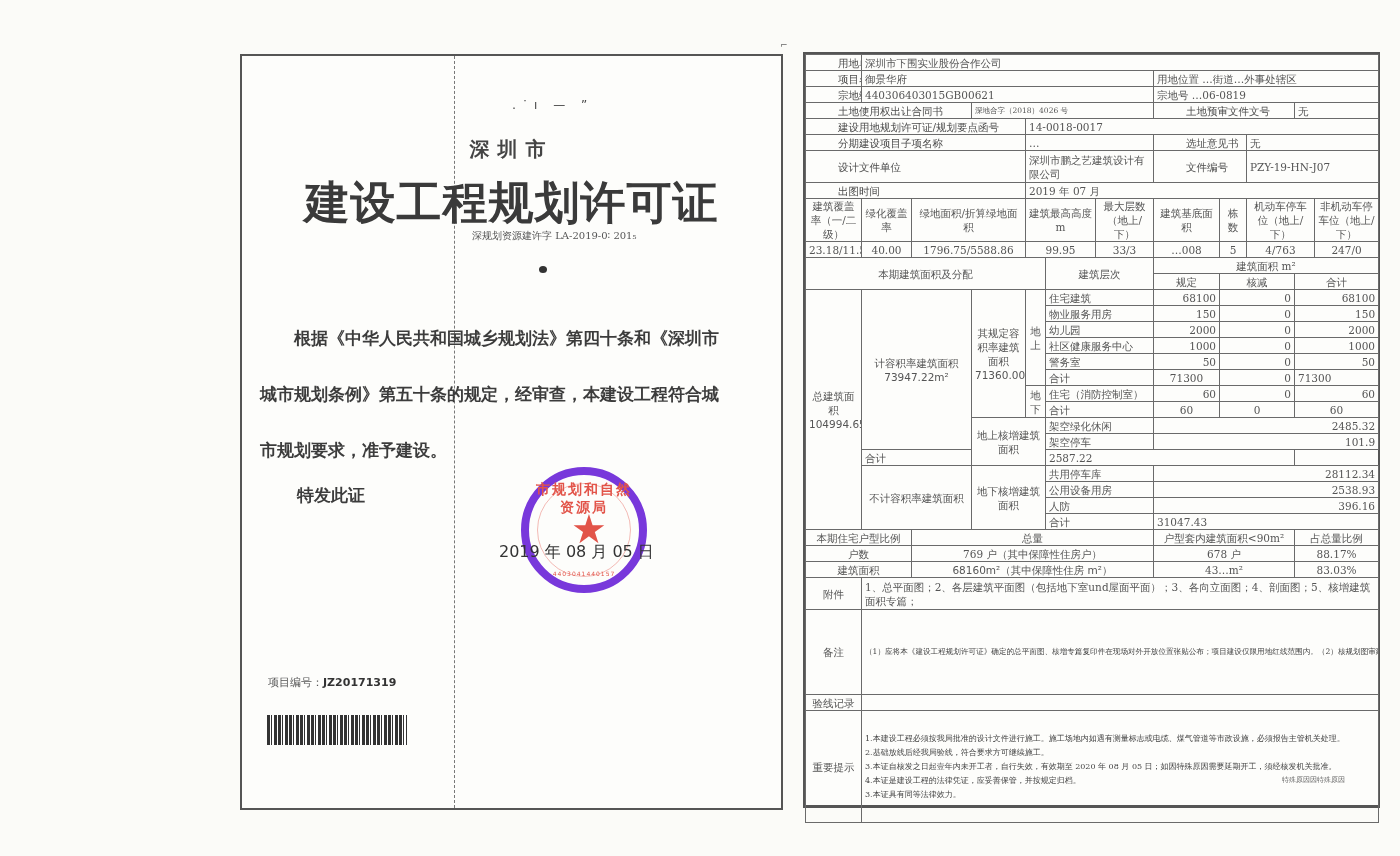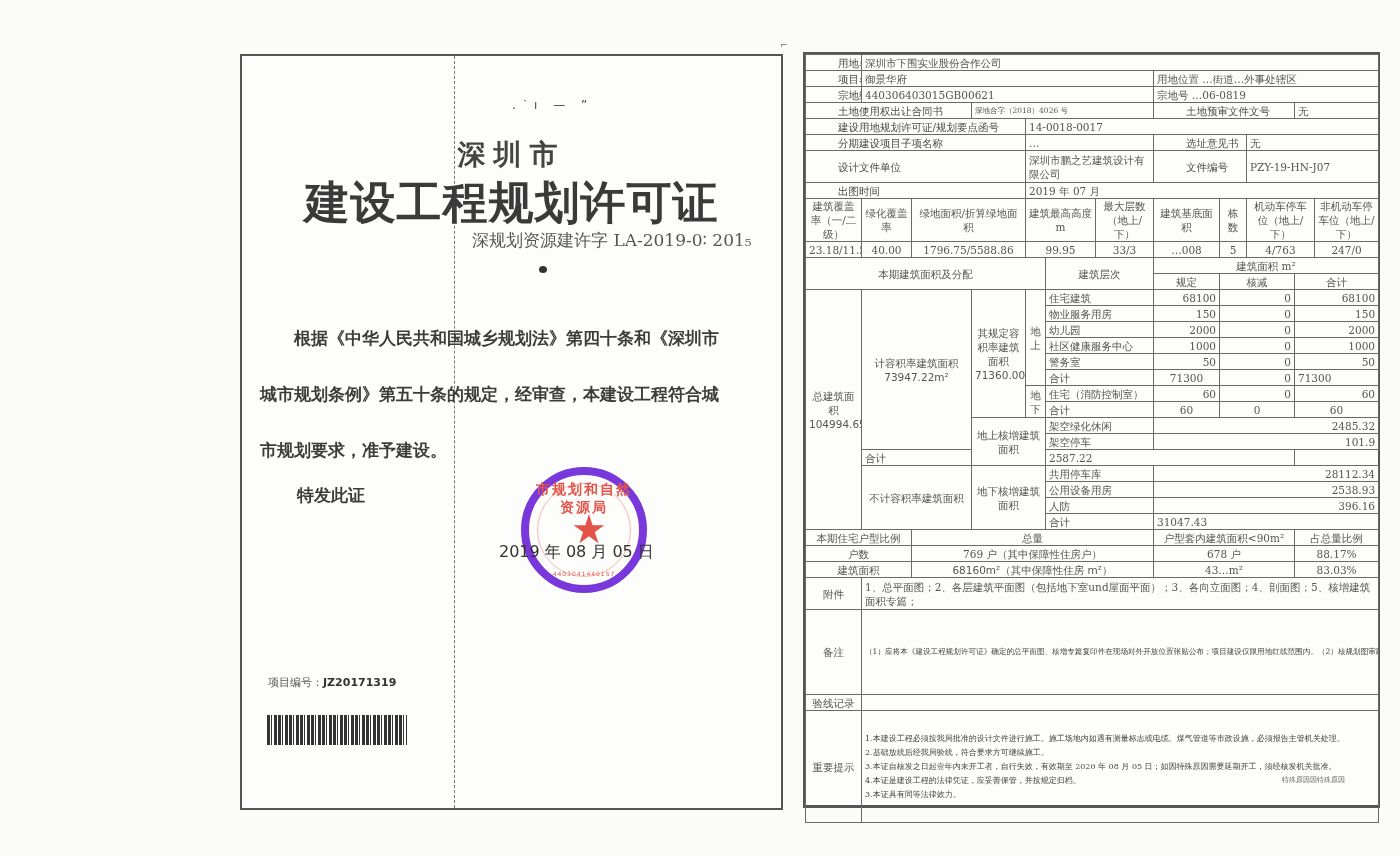"深圳市" .cert .city { font-size: 28px -> 20px }
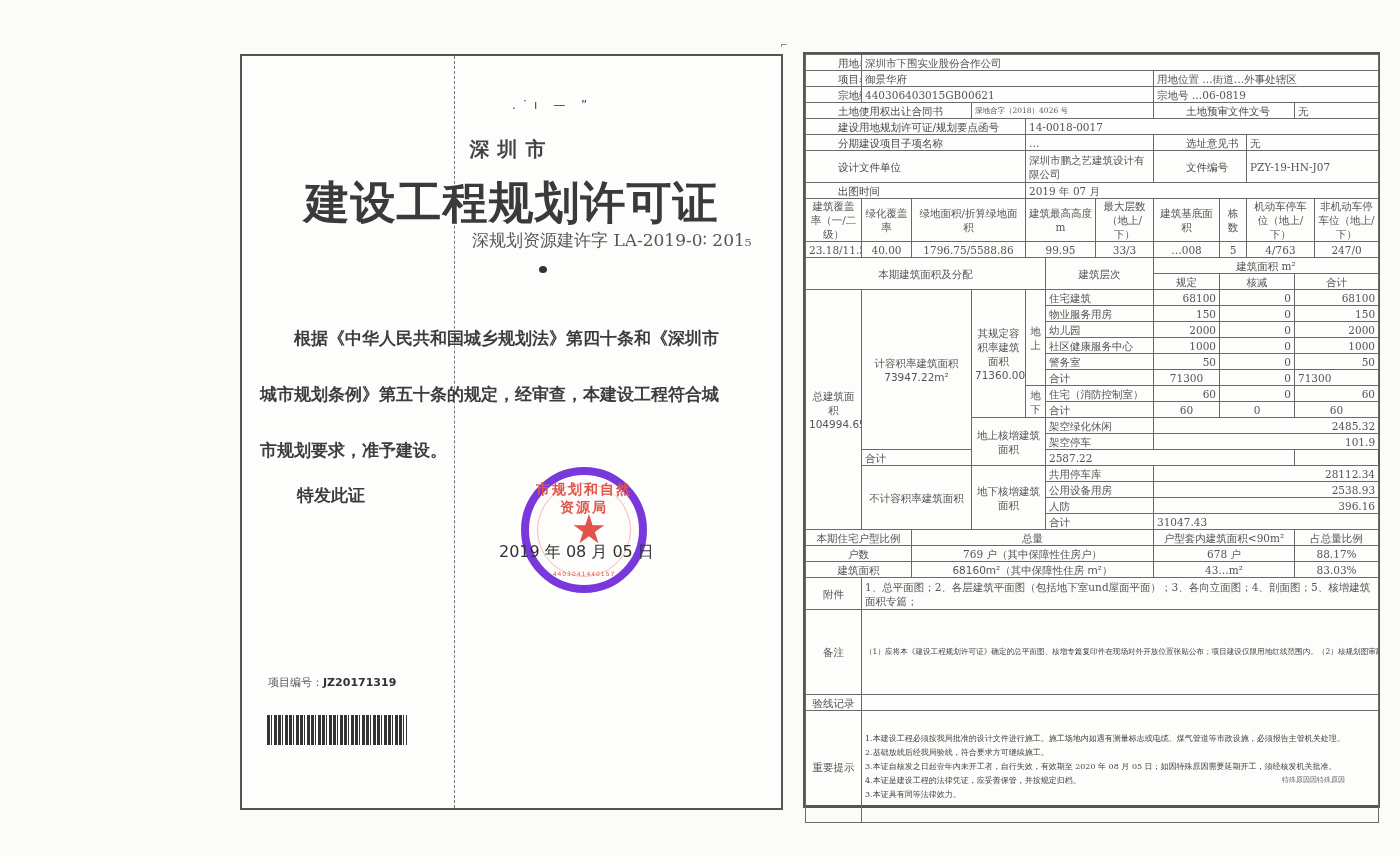"深规划资源建许字 LA-2019-0∶ 201₅" .cert .permit-no { font-size: 17px -> 10px }
